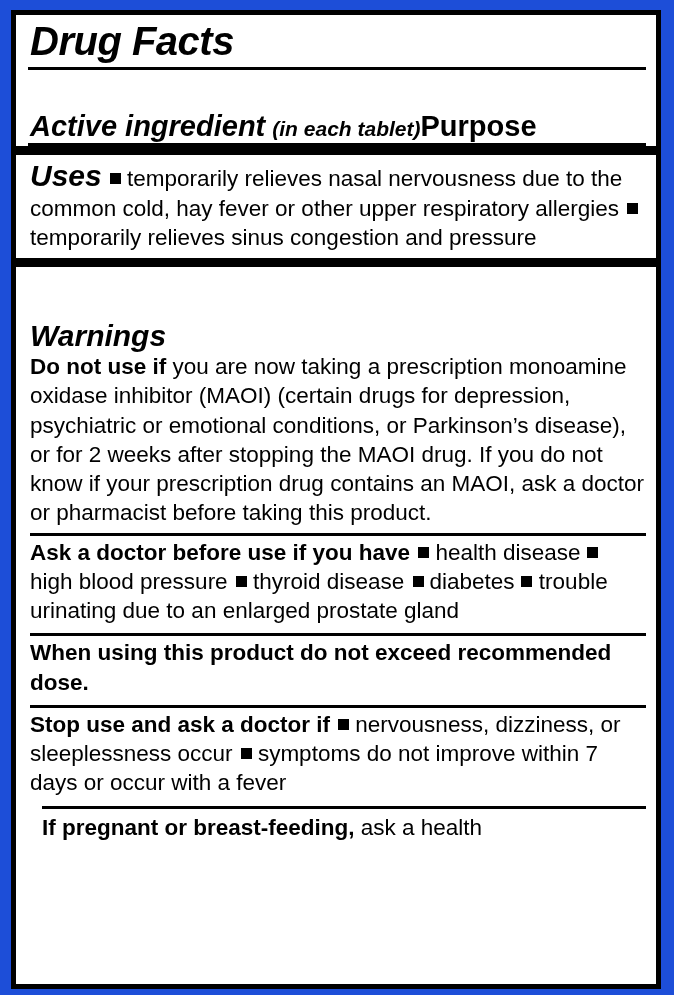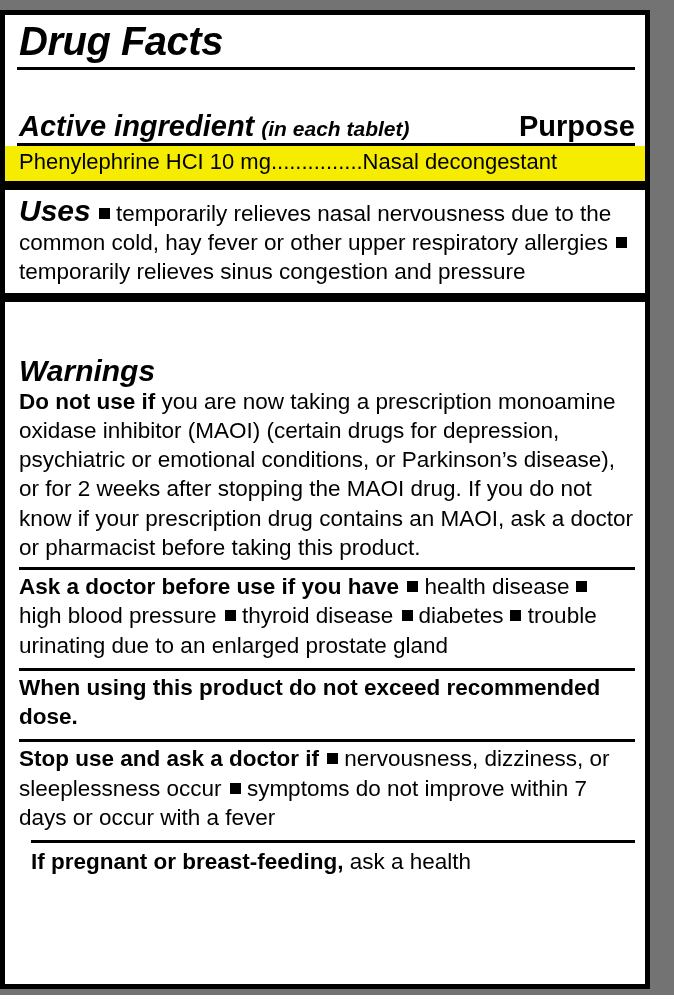"Drug Facts" .label { background: #737373 -> #1d4ed8; padding: 10px 12px 0 0 -> 10px 12px 0 11px }
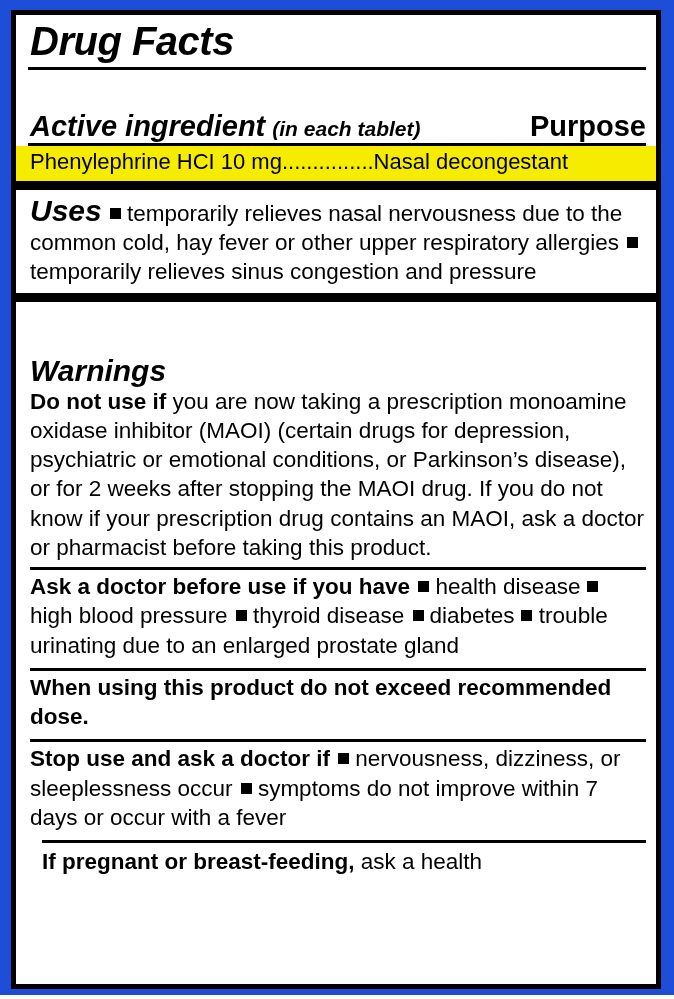"Active ingredient" .ai-header { justify-content: space-between -> flex-start }
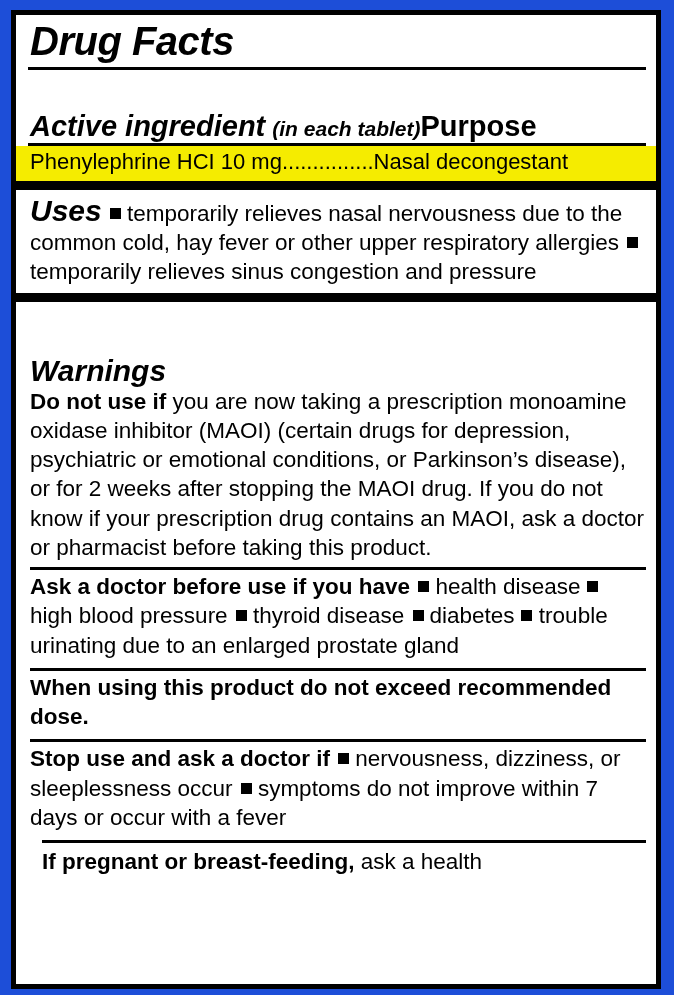"Phenylephrine HCI 10" div.highlight-row { html: <div>Phenylephrine HCI 10 mg...............Nasal decongestant</div> -> none }
